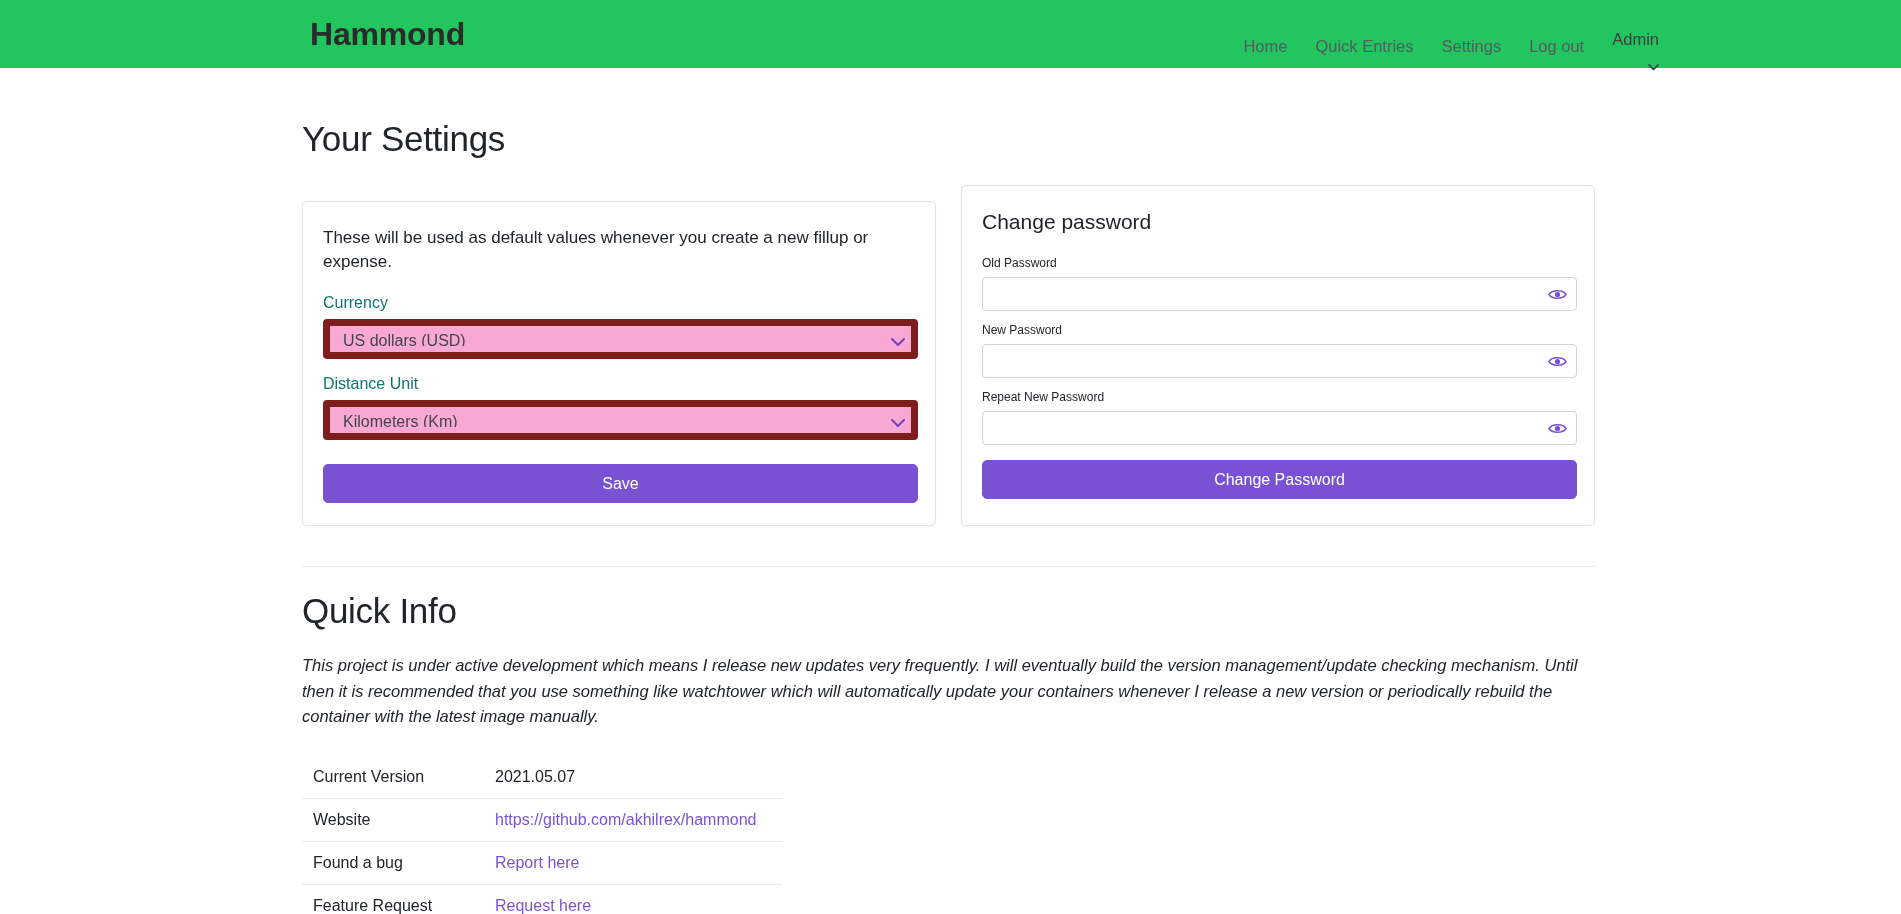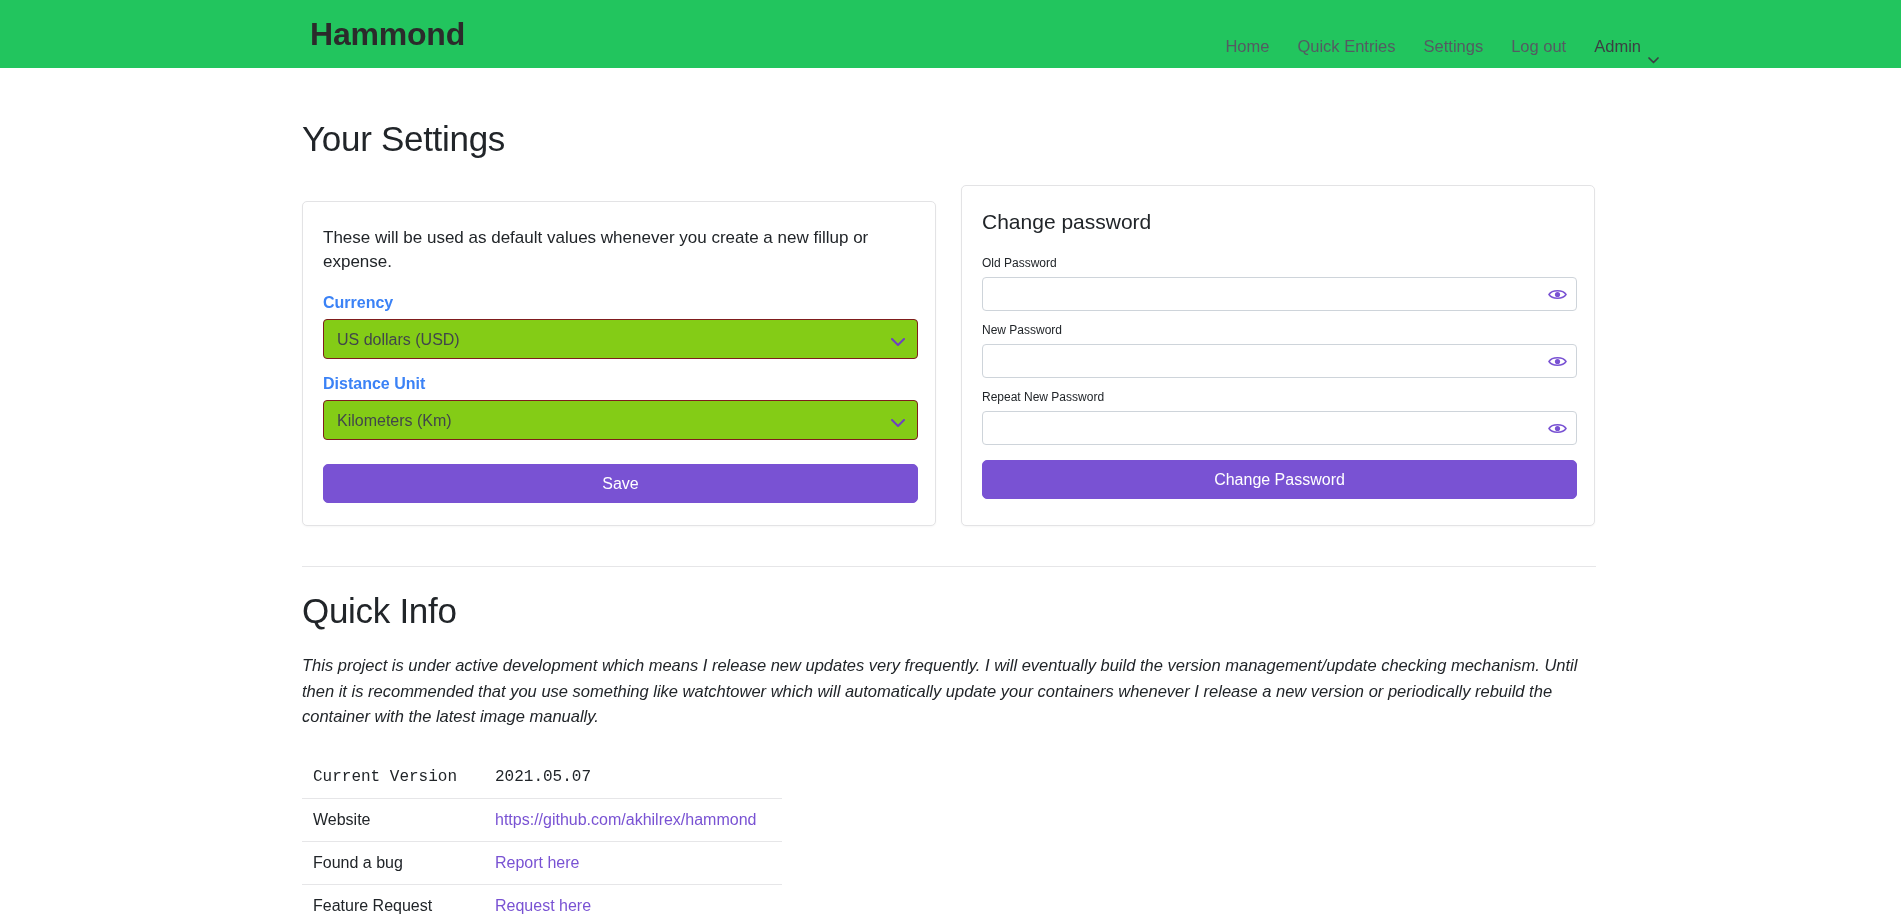"Admin" .nav-dropdown { flex-direction: none -> column }
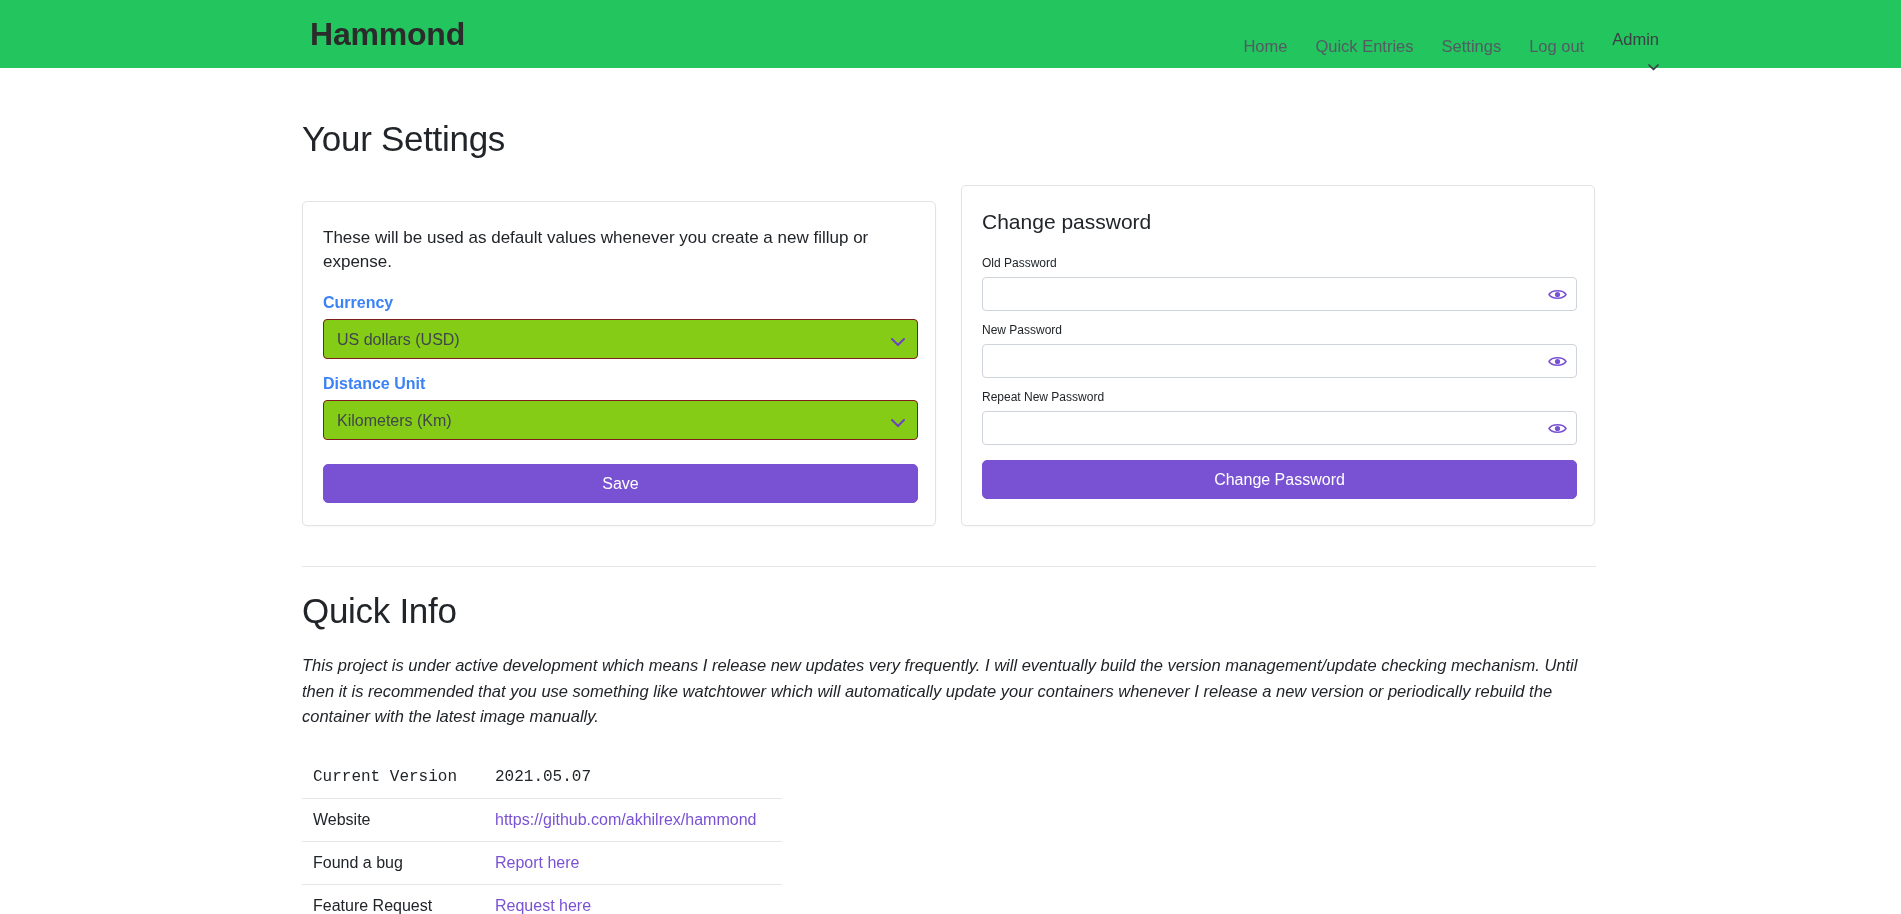"Currency" .field-label { color: #3b82f6 -> #0f766e; font-weight: bold -> none }
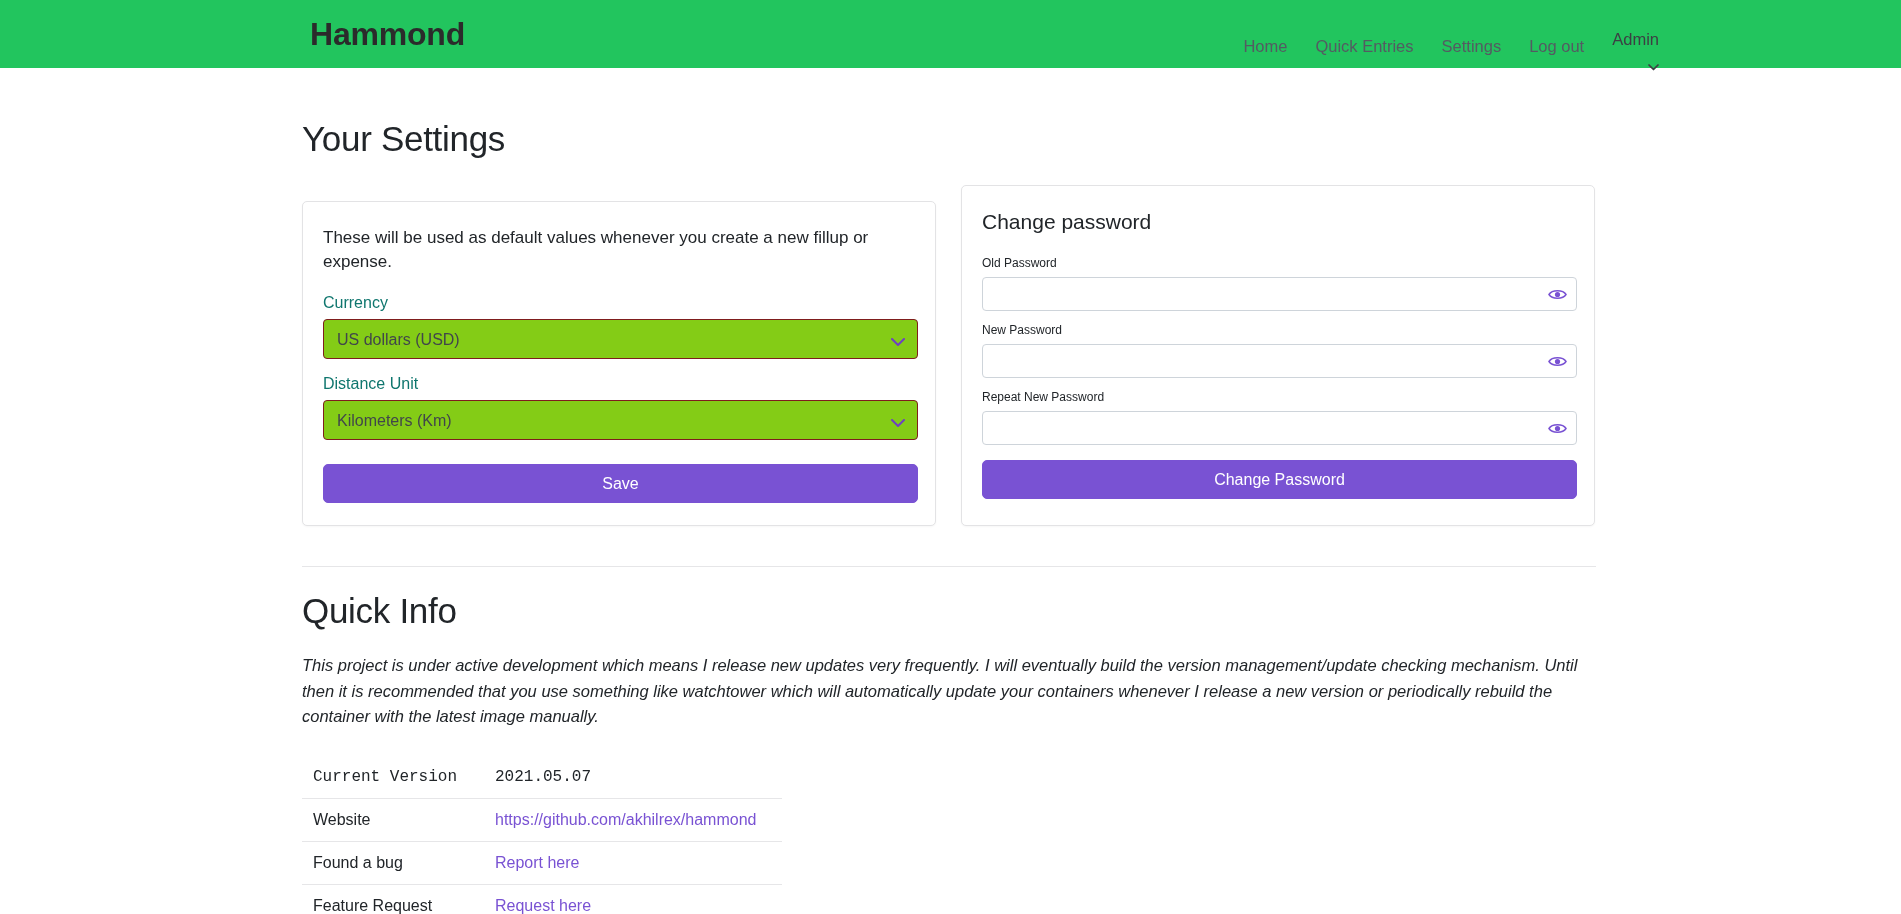"US dollars (USD)" .form-control { background: #84cc16 -> #f9a8d4; border: 1px solid #7f1d1d -> 7px solid #7f1d1d }
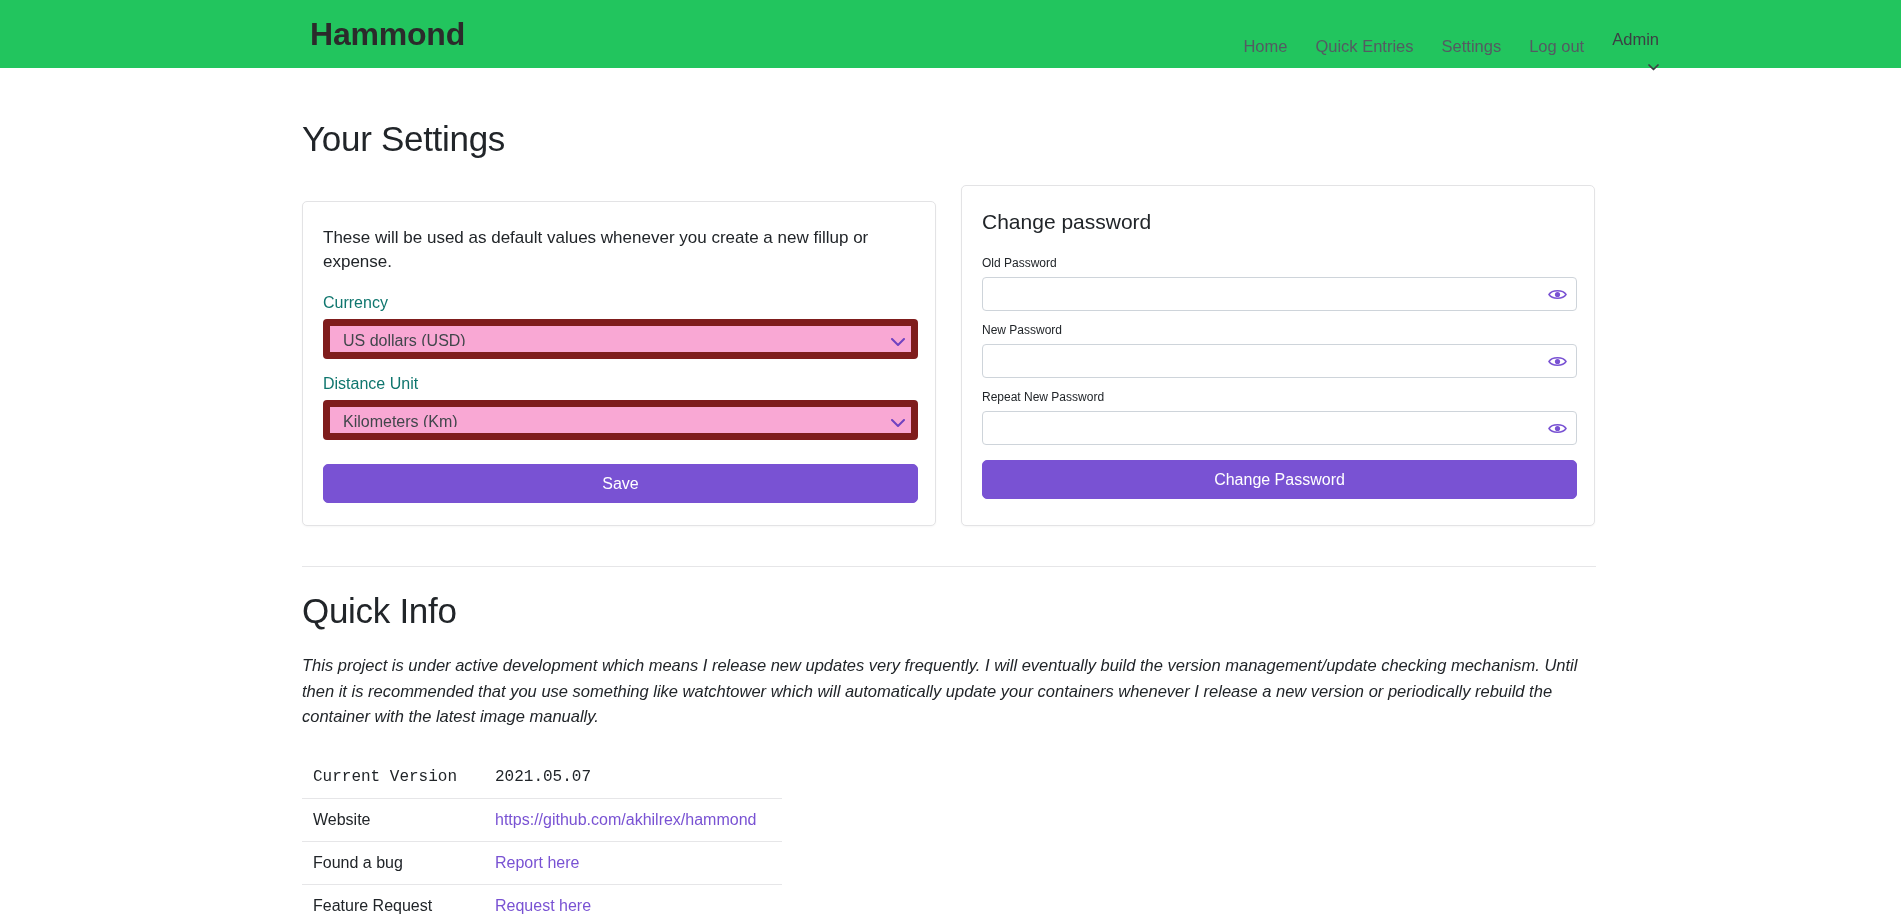"Current Version" .info-table tr:first-child td { font-family: Liberation Mono, monospace -> none }
